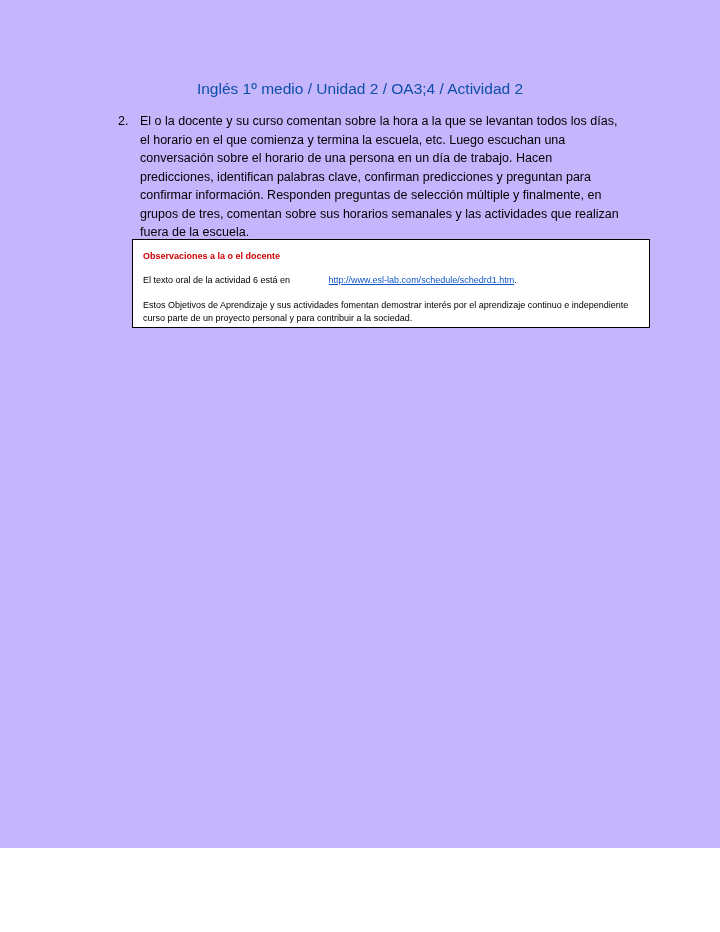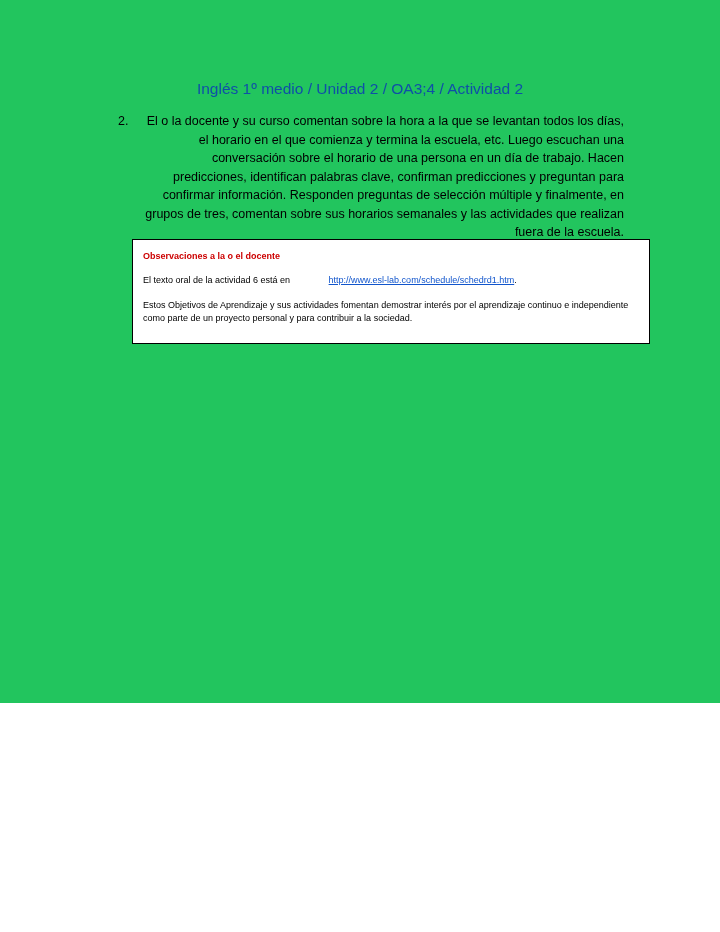"Inglés 1º medio / Unidad" .page { background: #22c55e -> #c4b5fd; height: 703px -> 848px }
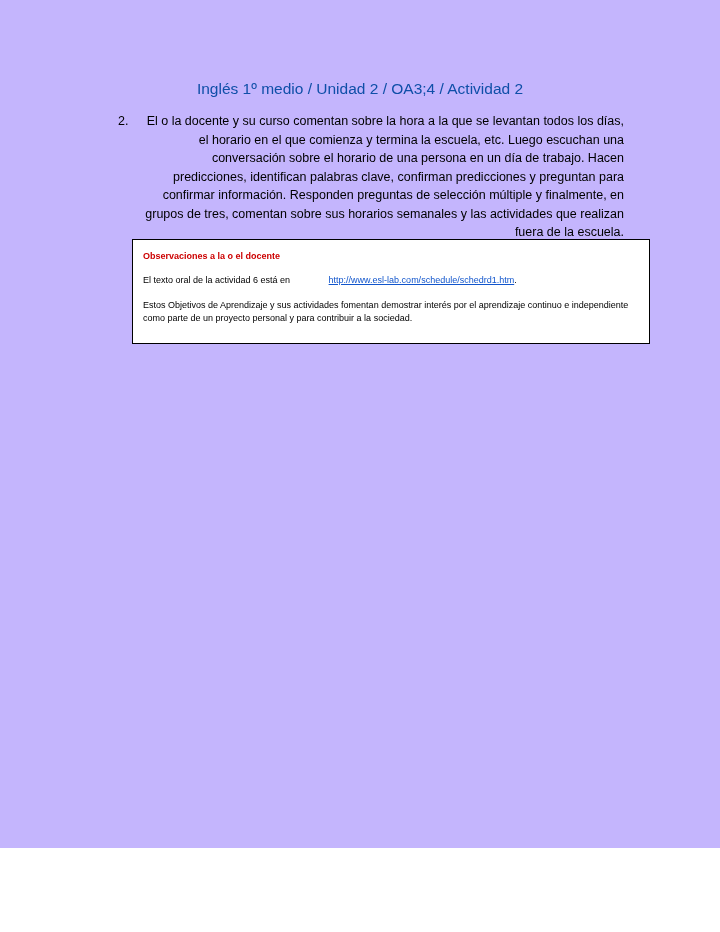"El o la docente y" .activity-text { text-align: right -> left }
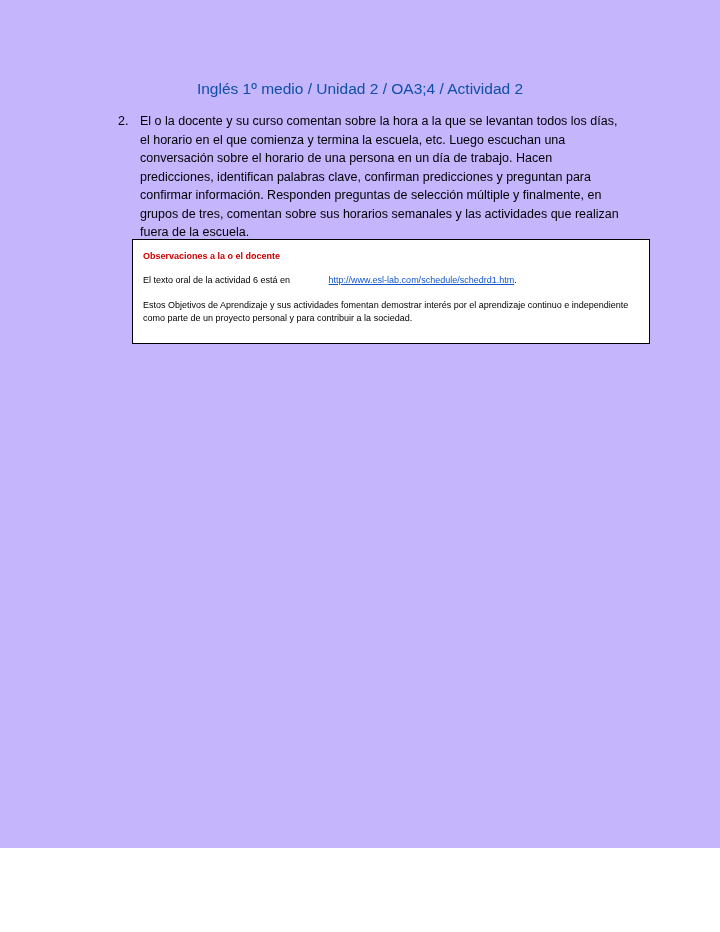"Observaciones a la o el" .note-box { padding: 10px 10px 16px 10px -> 10px 10px 0 10px }
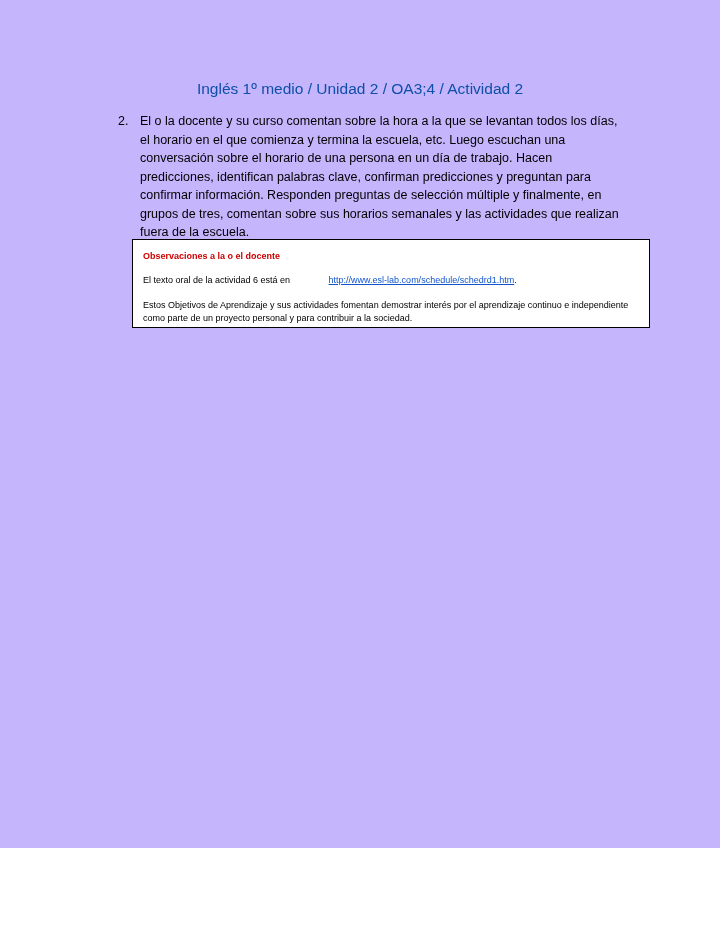"Estos Objetivos de Aprendizaje y" div.note-para { text: como -> curso }
